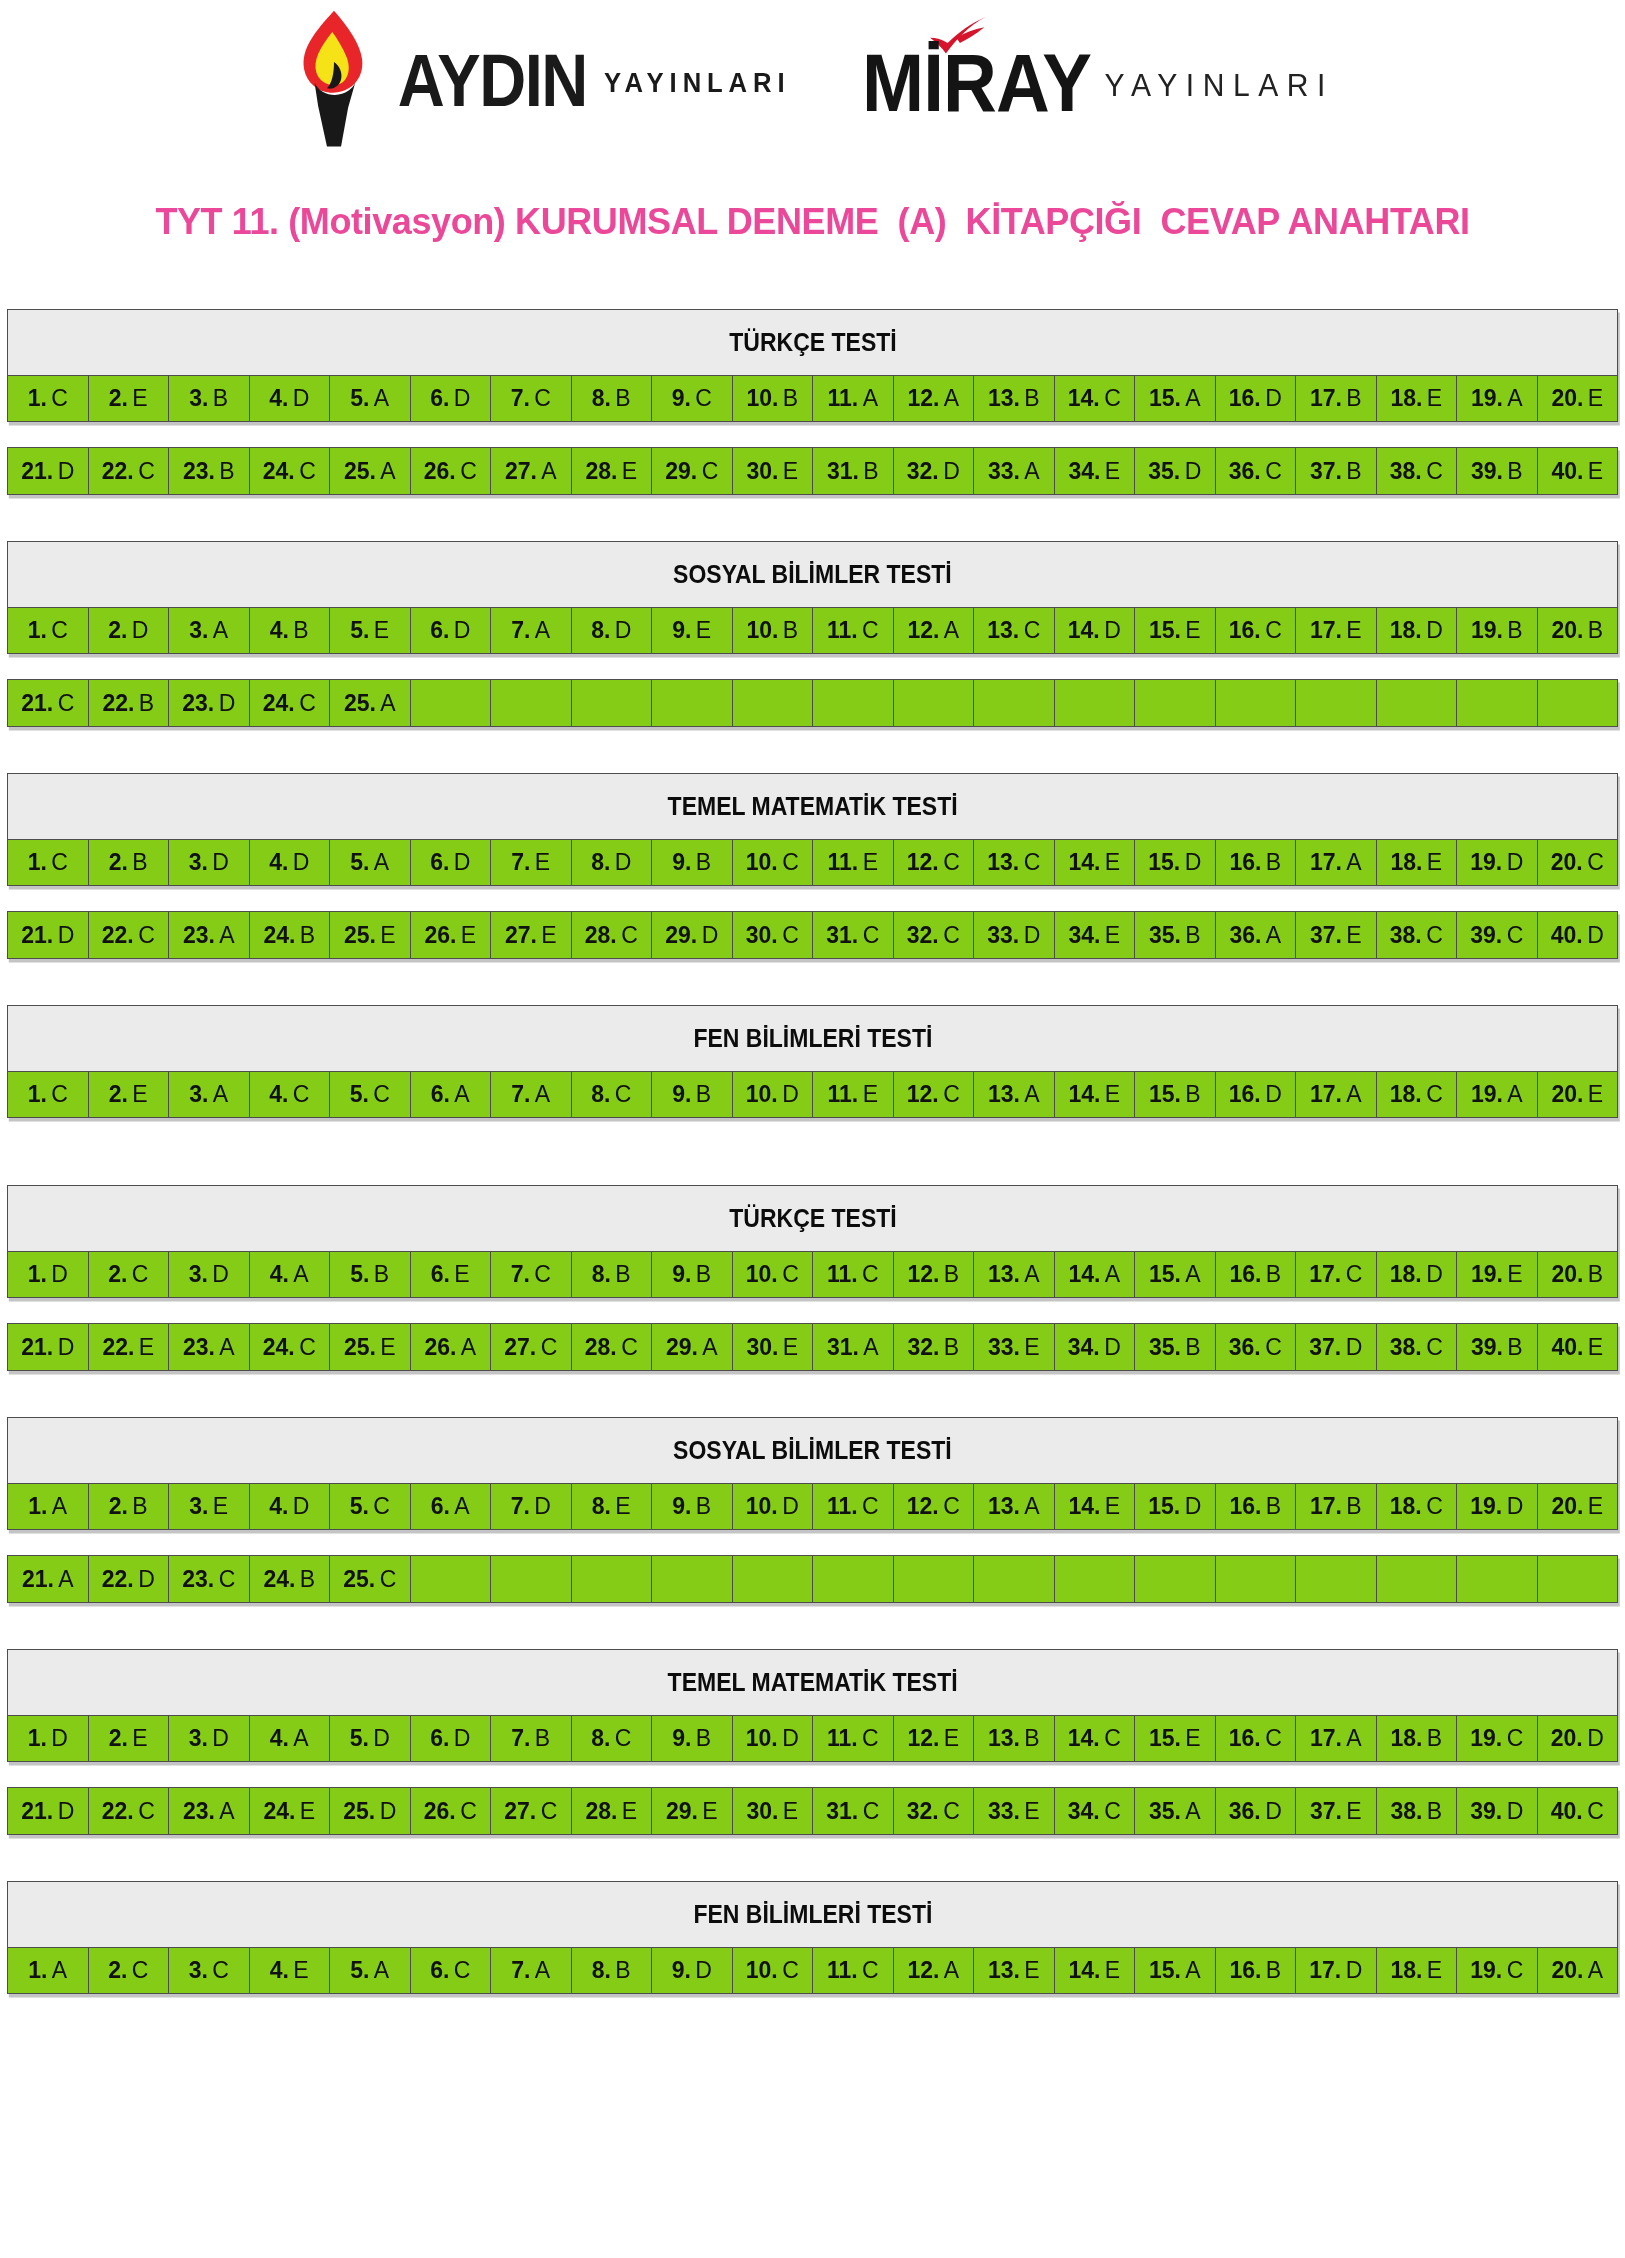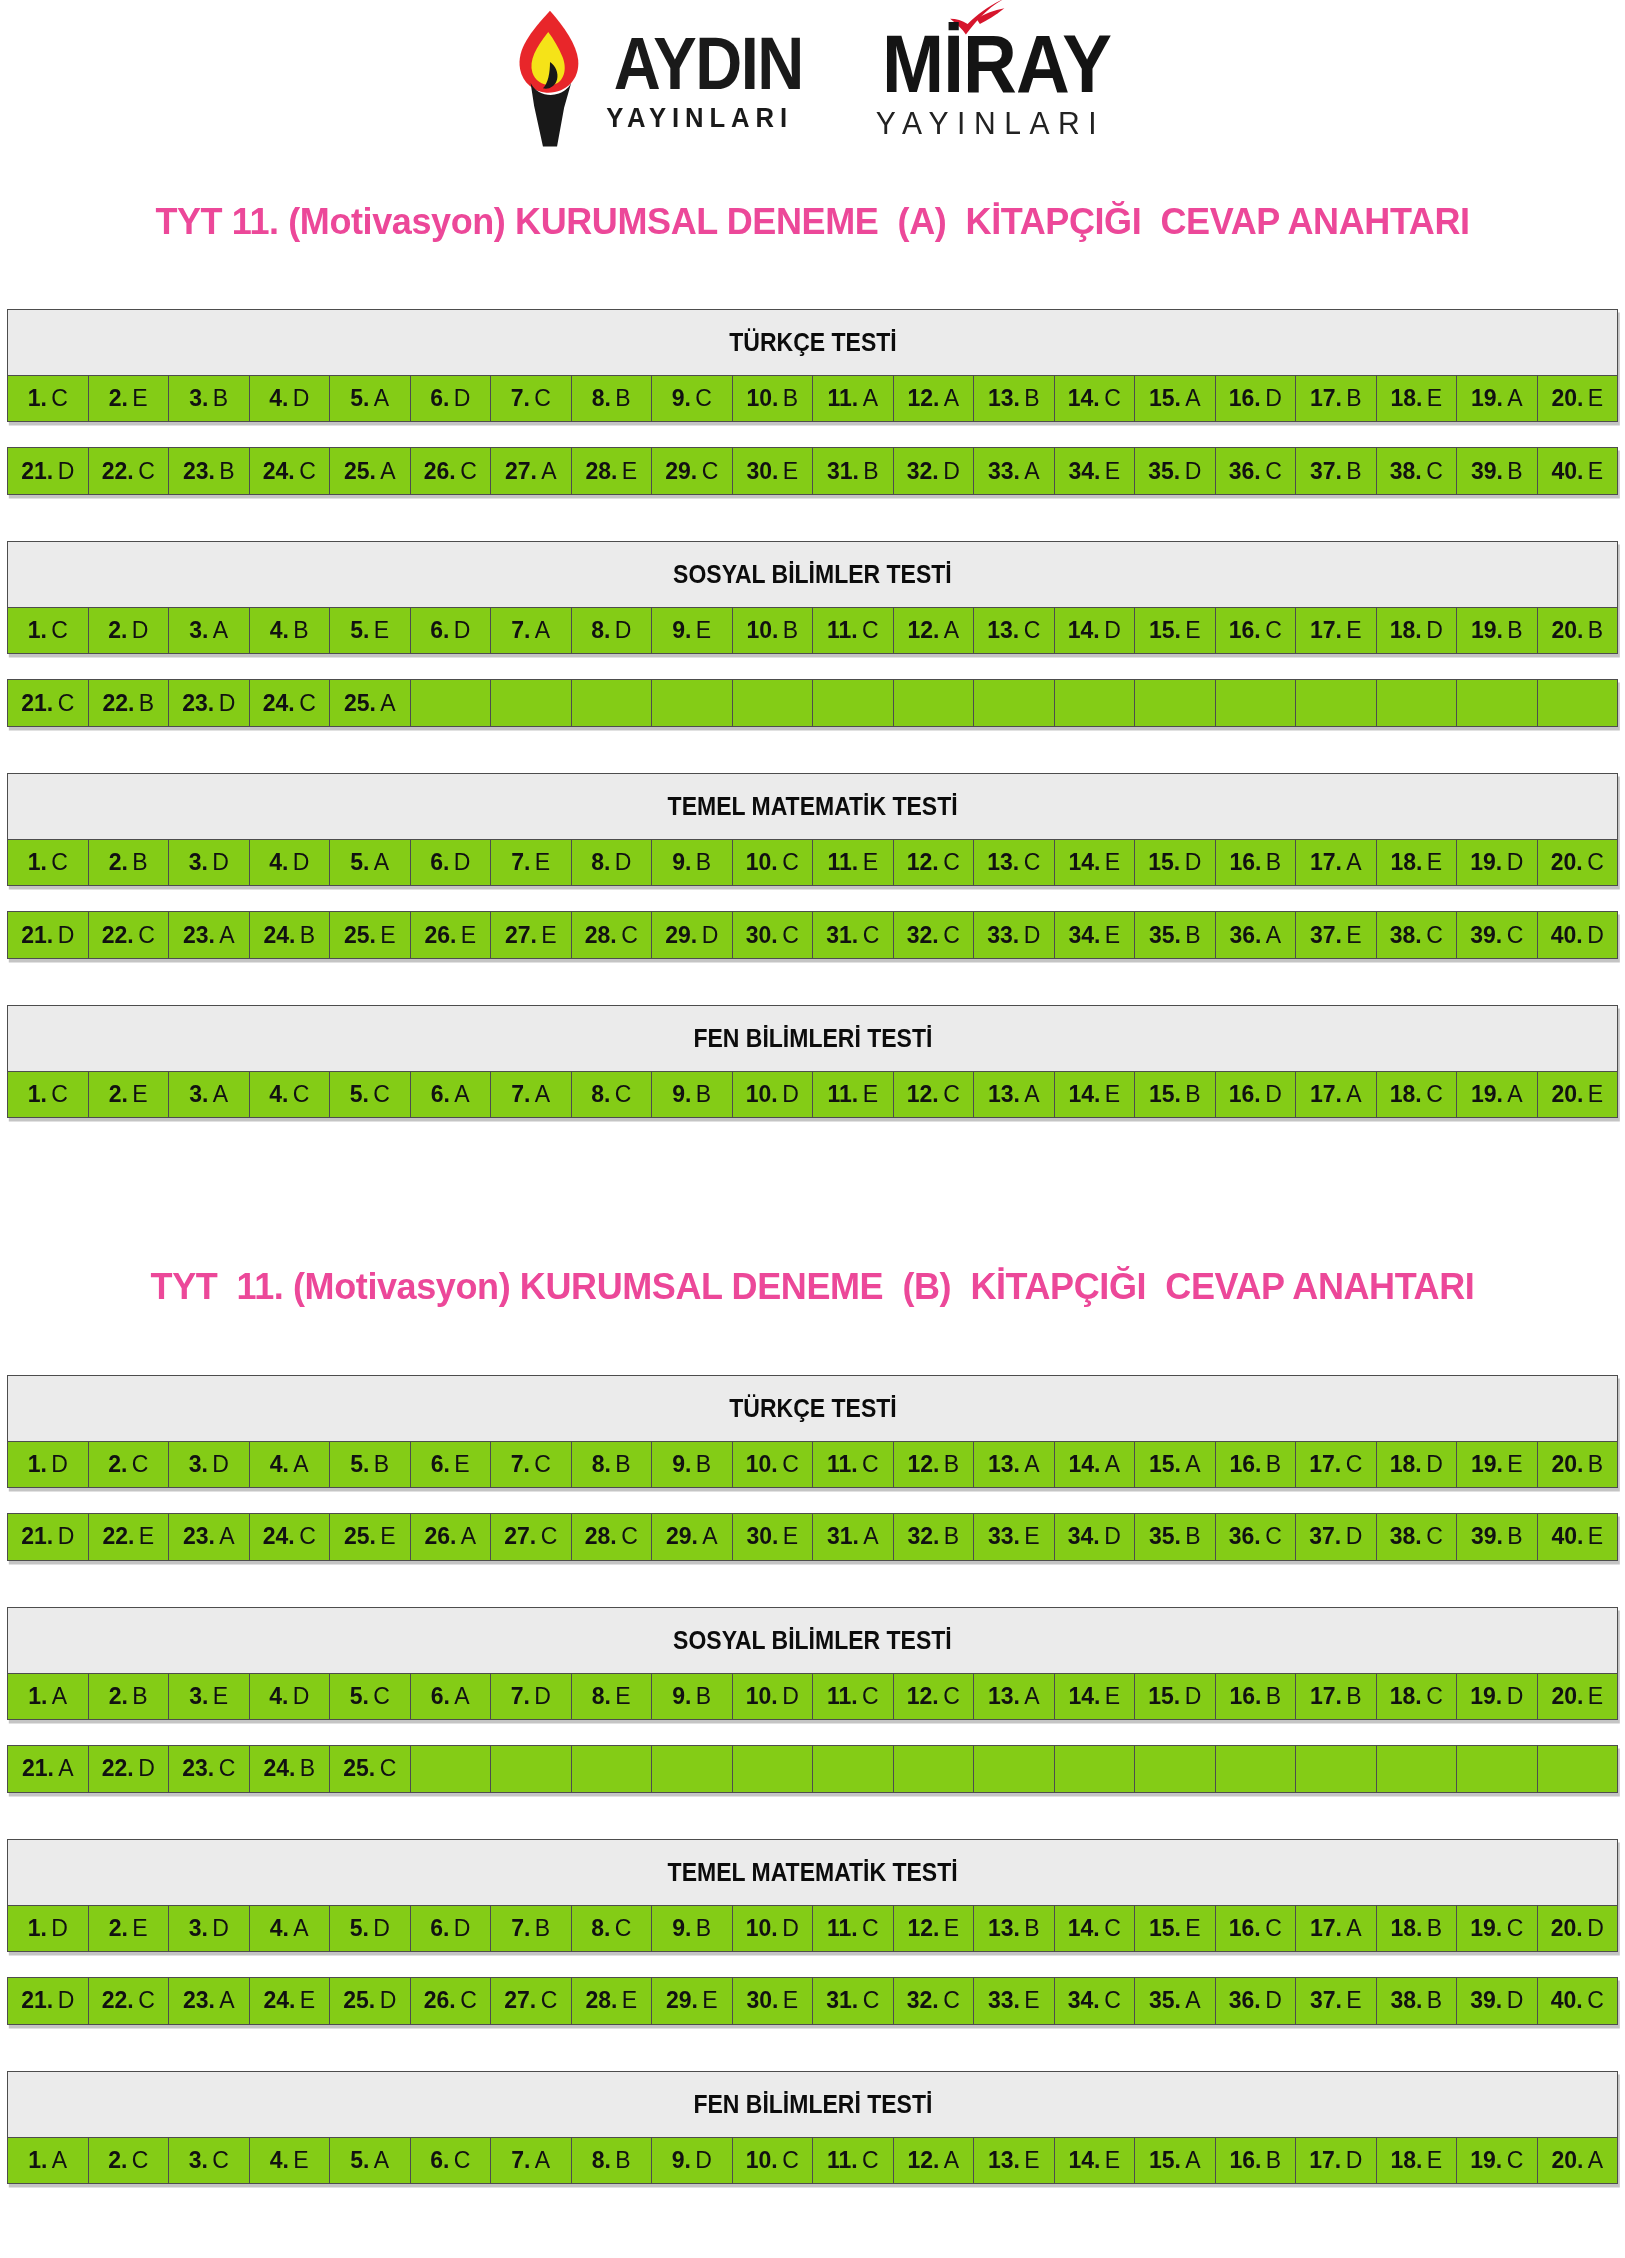"AYDIN" .logo-text-col { align-items: none -> center; flex-direction: column -> row }
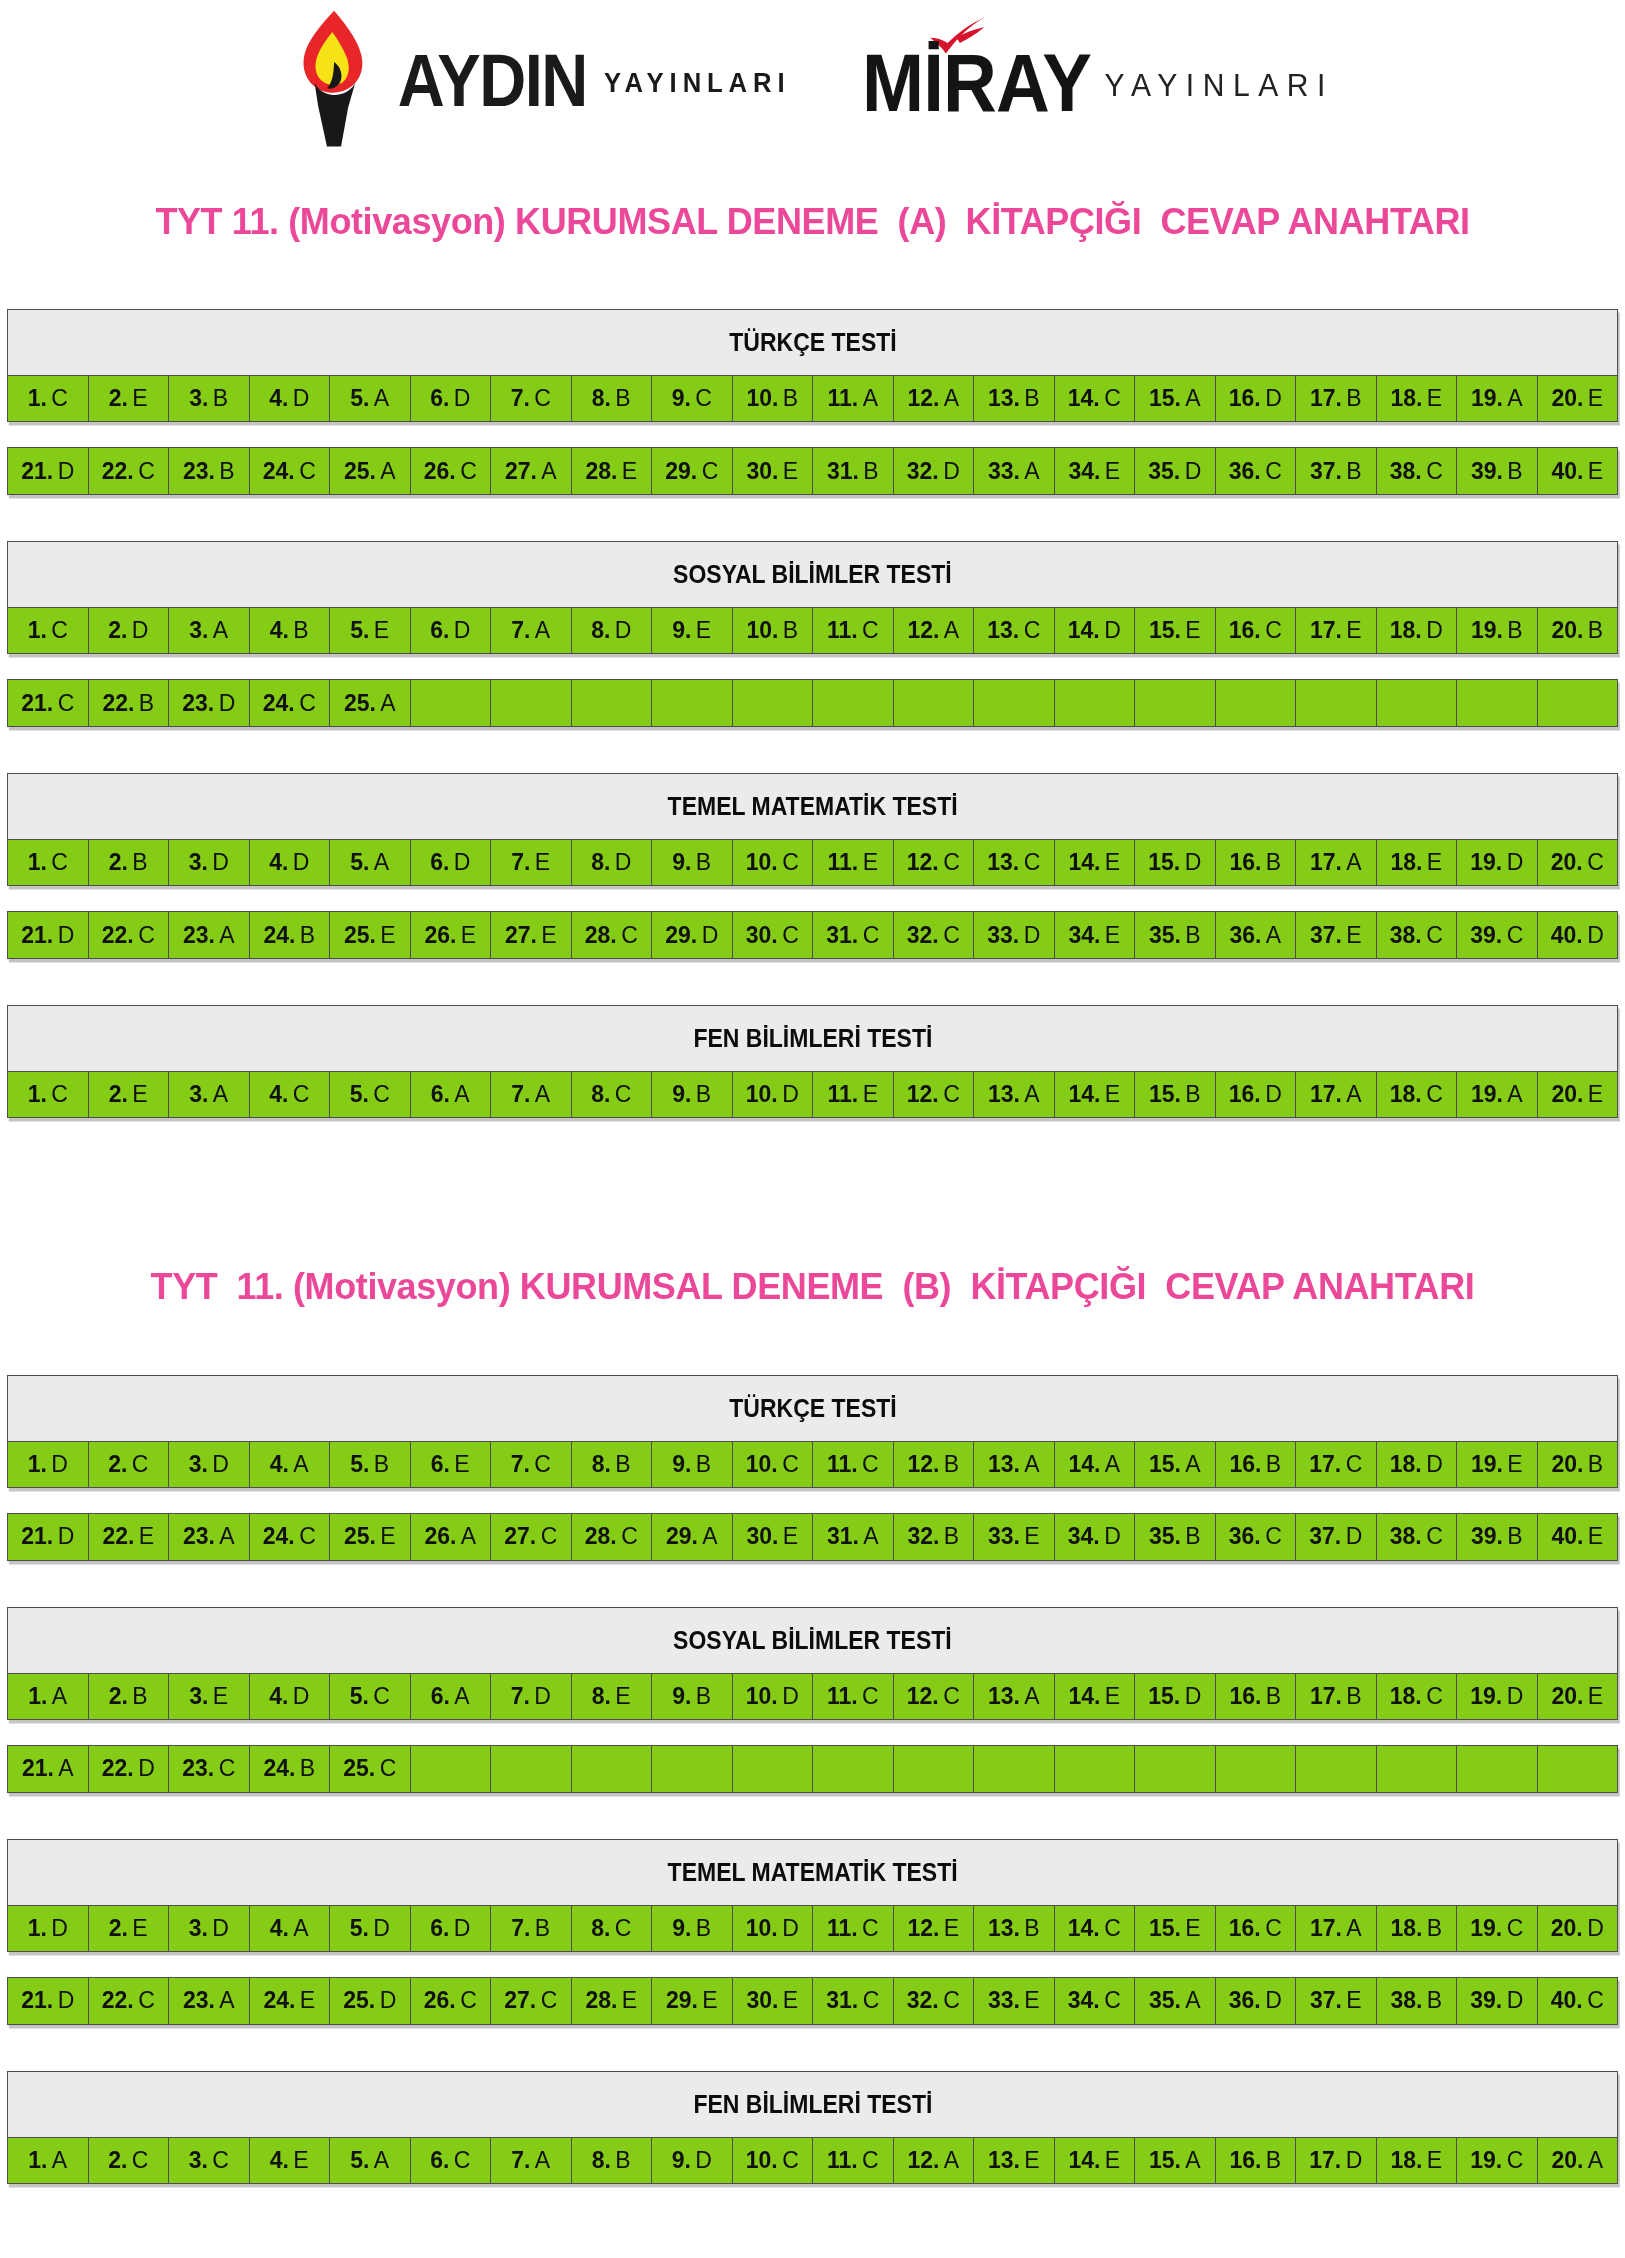"TYT 11. (Motivasyon) KURUMSAL DENEME (B)" h1.booklet-title { html: <h1>TYT 11. (Motivasyon) KURUMSAL DENEME (B) KİTAPÇIĞI CEVAP ANAHTARI</h1> -> none }
